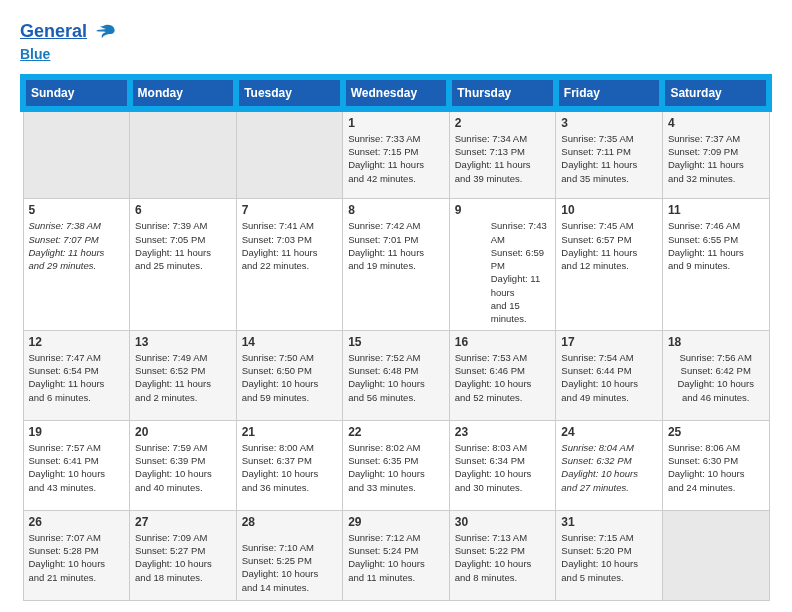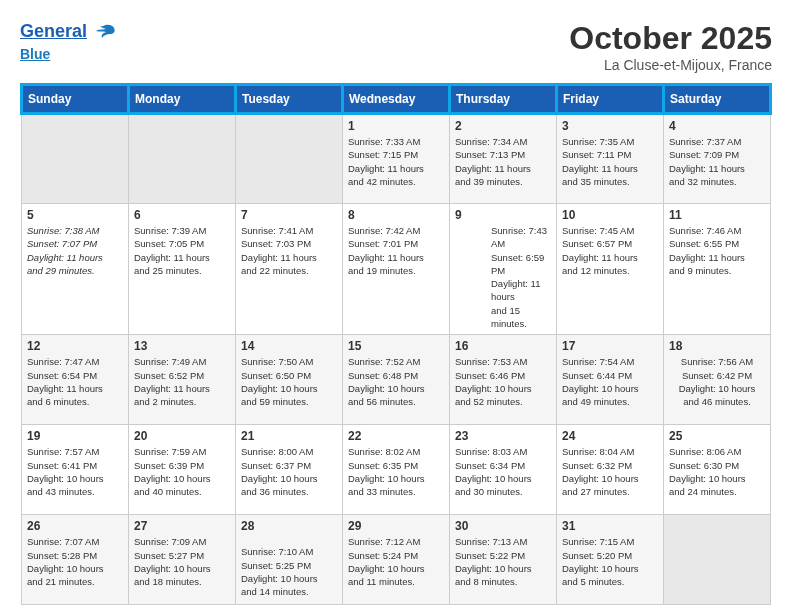"October 2025" div.title-block { html: <div> <div>October 2025</div> <div>La Cluse-et-Mijoux, France</div> </div> -> none }
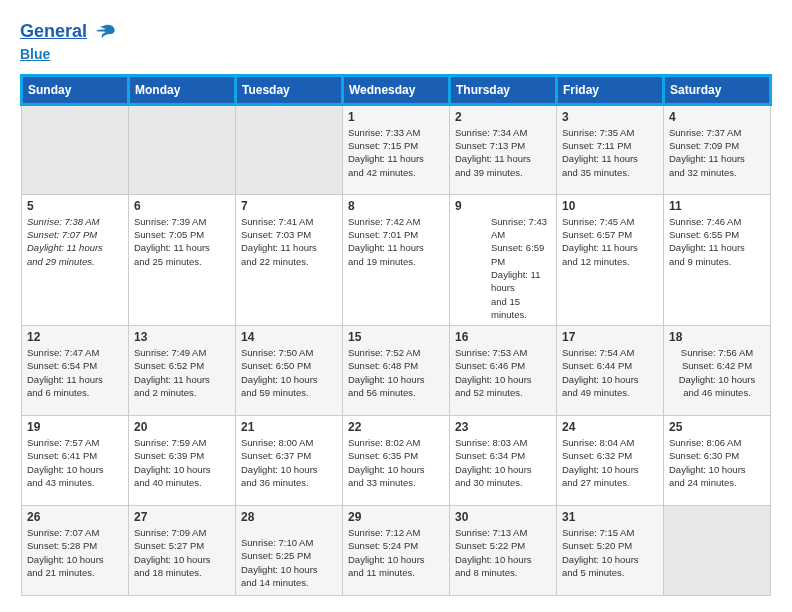"Sunday" thead tr th { border: 3px solid #0ea5e9 -> 6px solid #0ea5e9 }
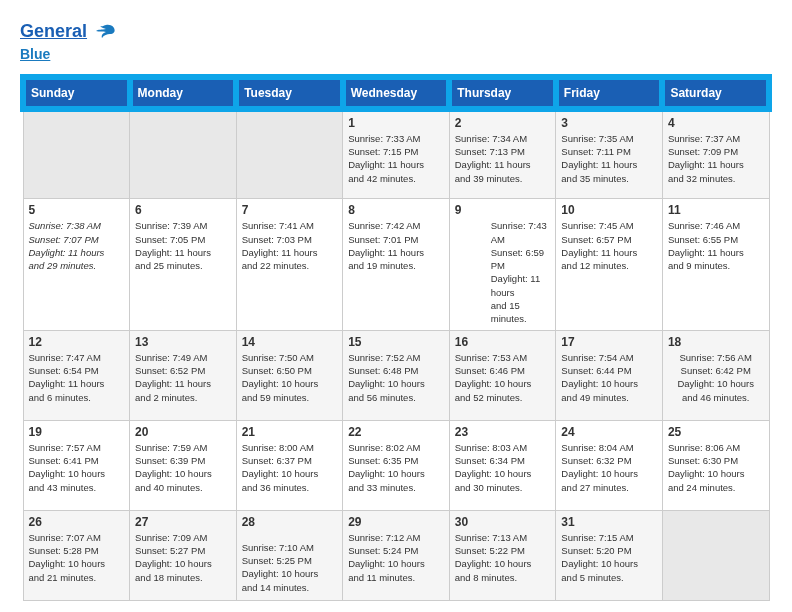"Sunrise: 8:04 AM" div.day-info { font-style: none -> italic }
